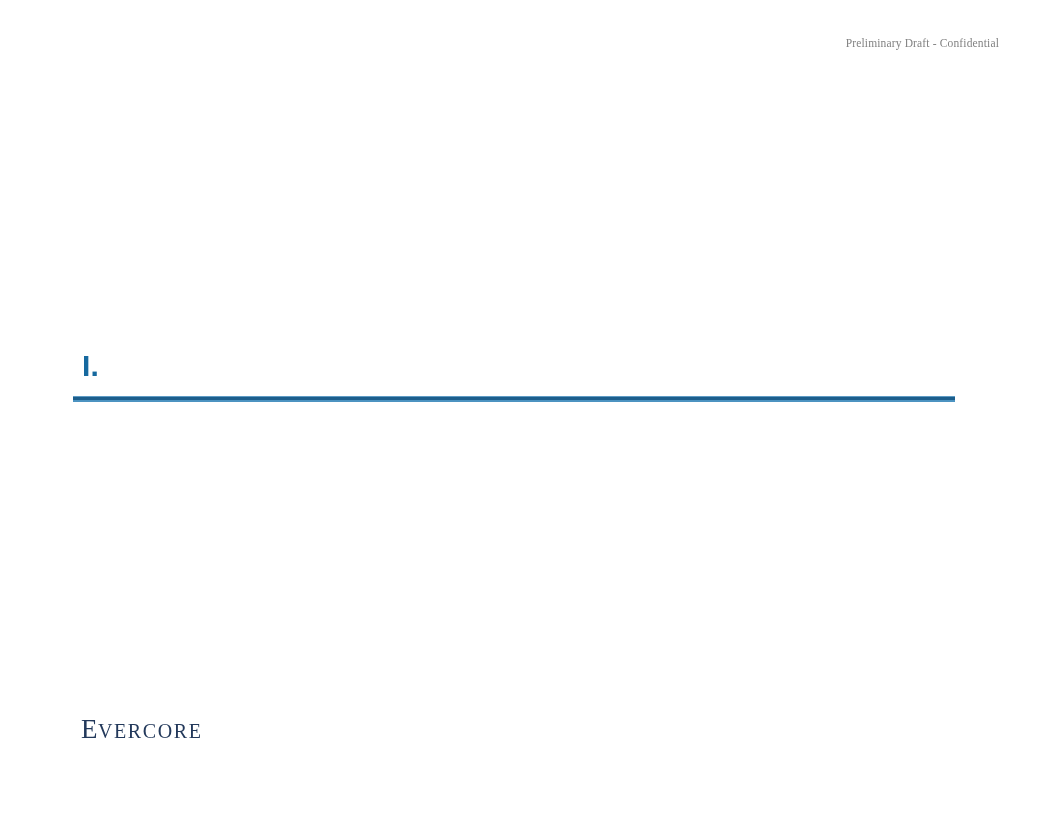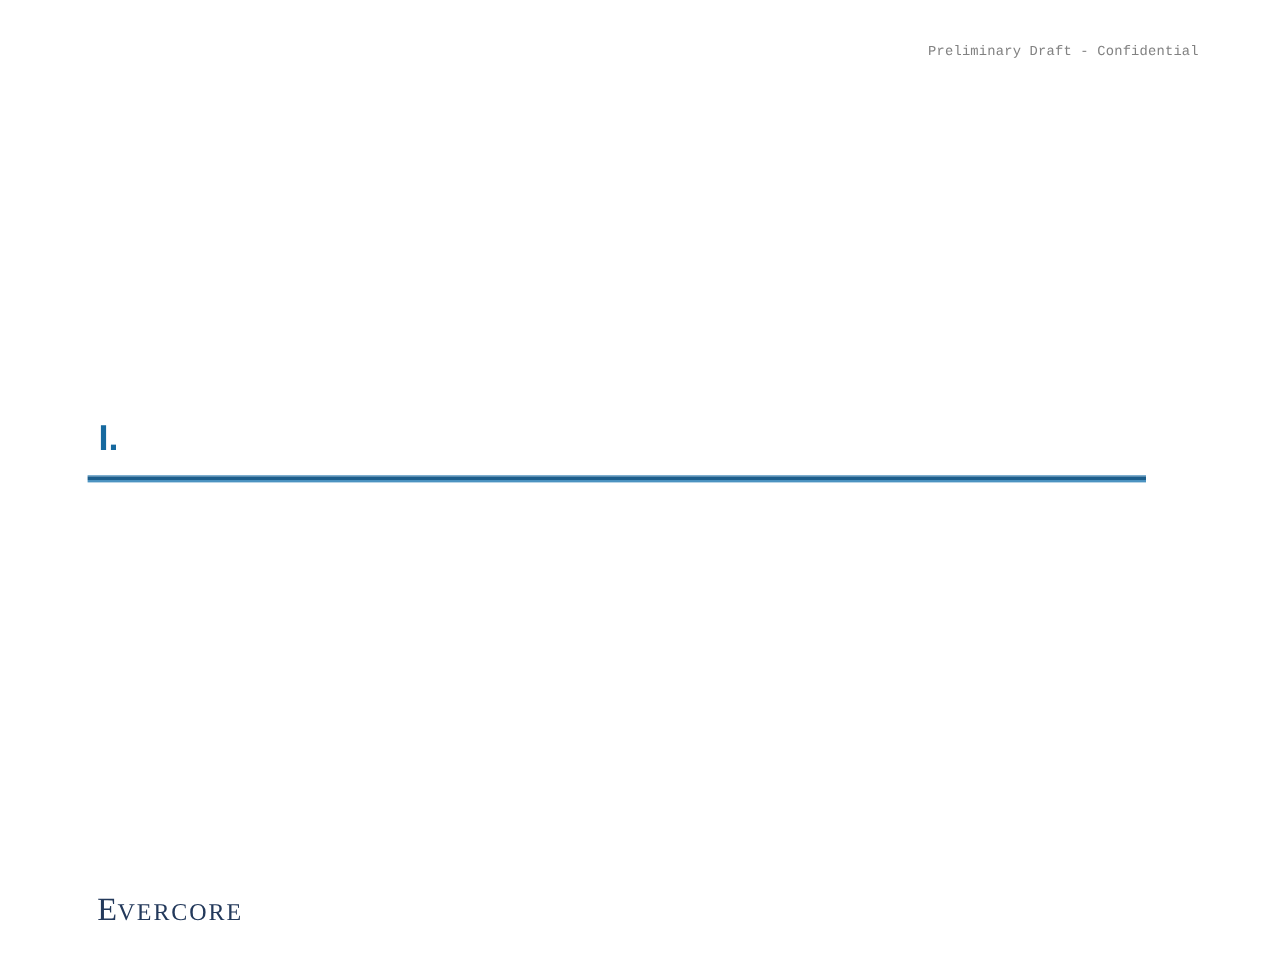"Preliminary Draft - Confidential" .header-note { font-family: Liberation Mono, monospace -> Liberation Serif, serif }
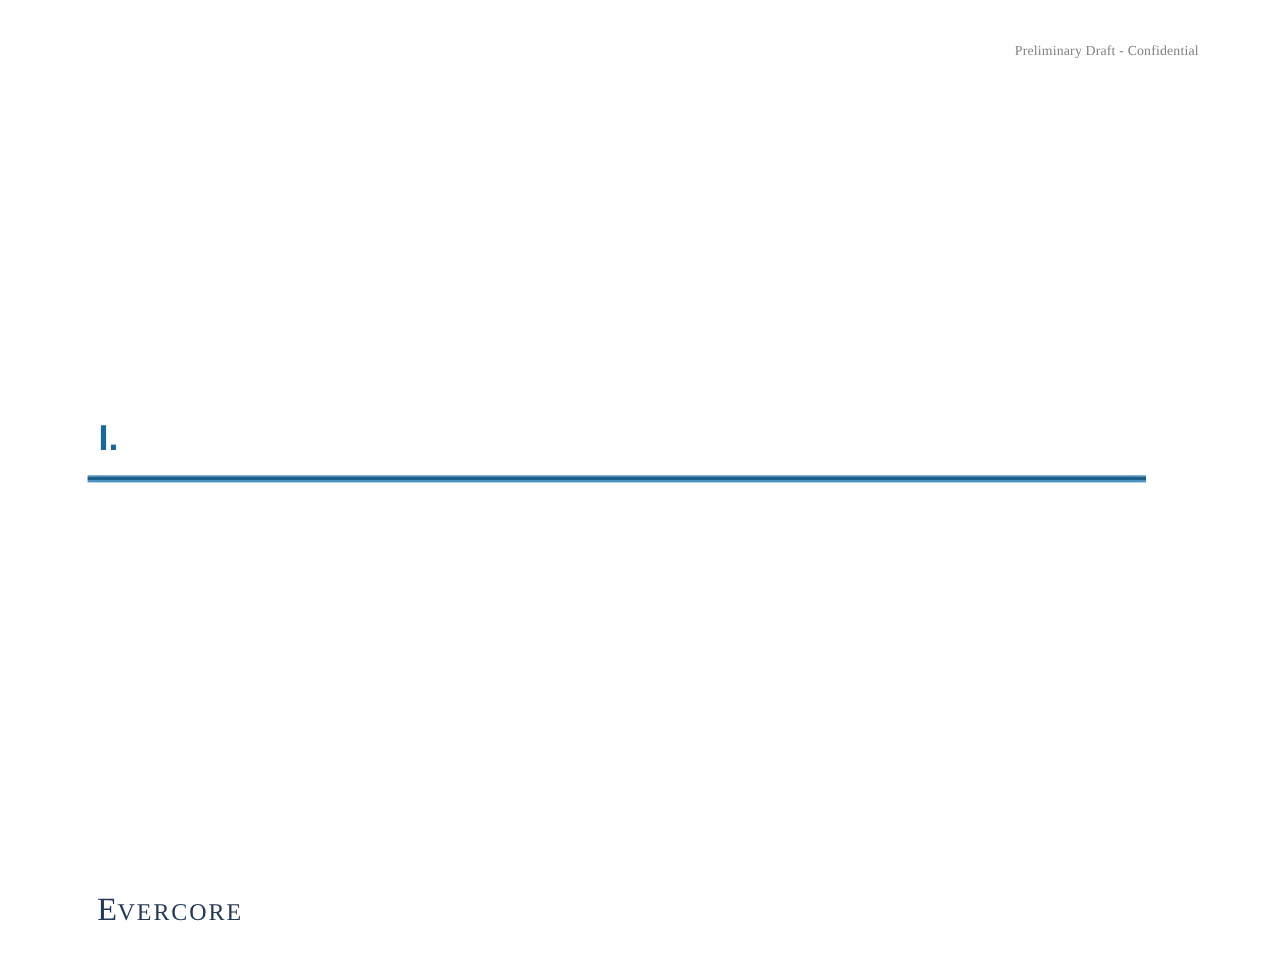"EVERCORE" .logo { margin-top: 29px -> none }
